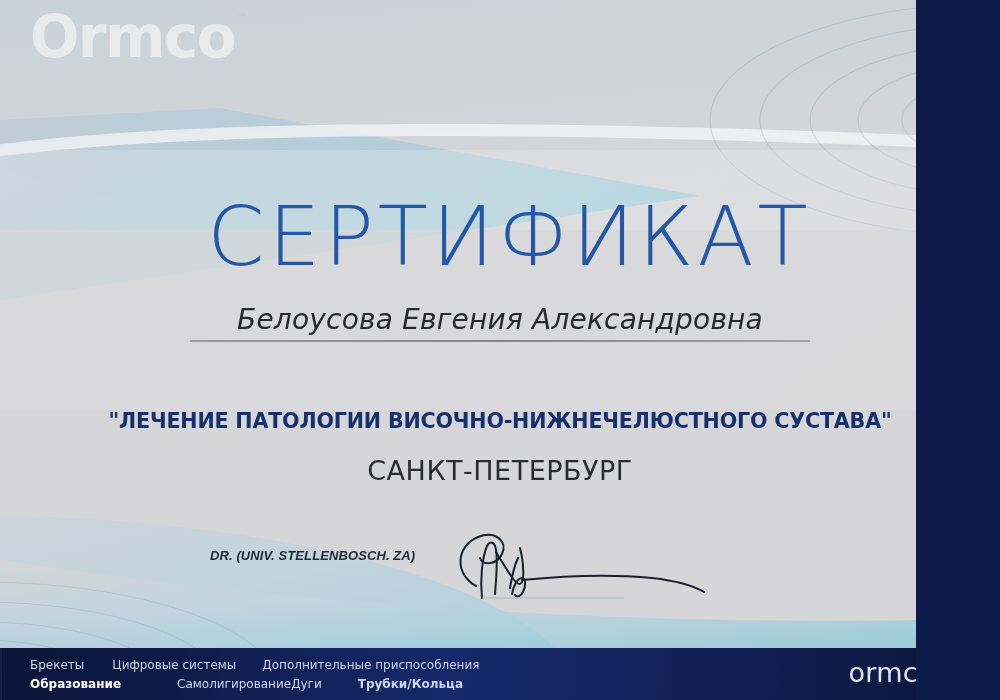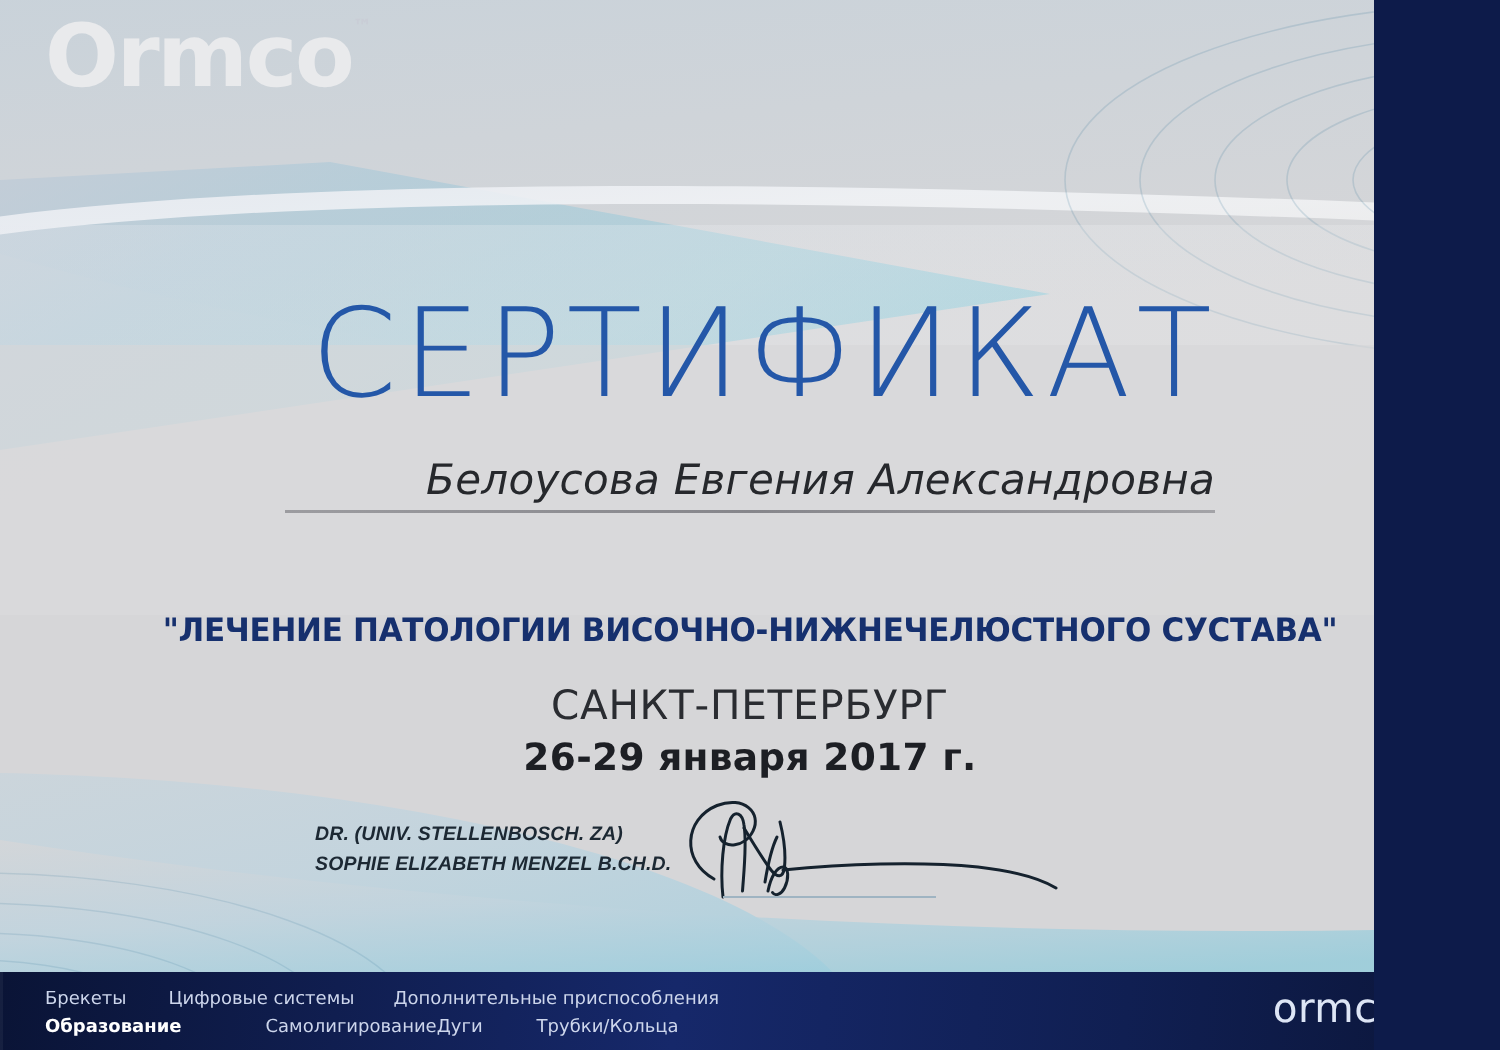"Белоусова Евгения Александровна" .recipient-row { text-align: right -> center }
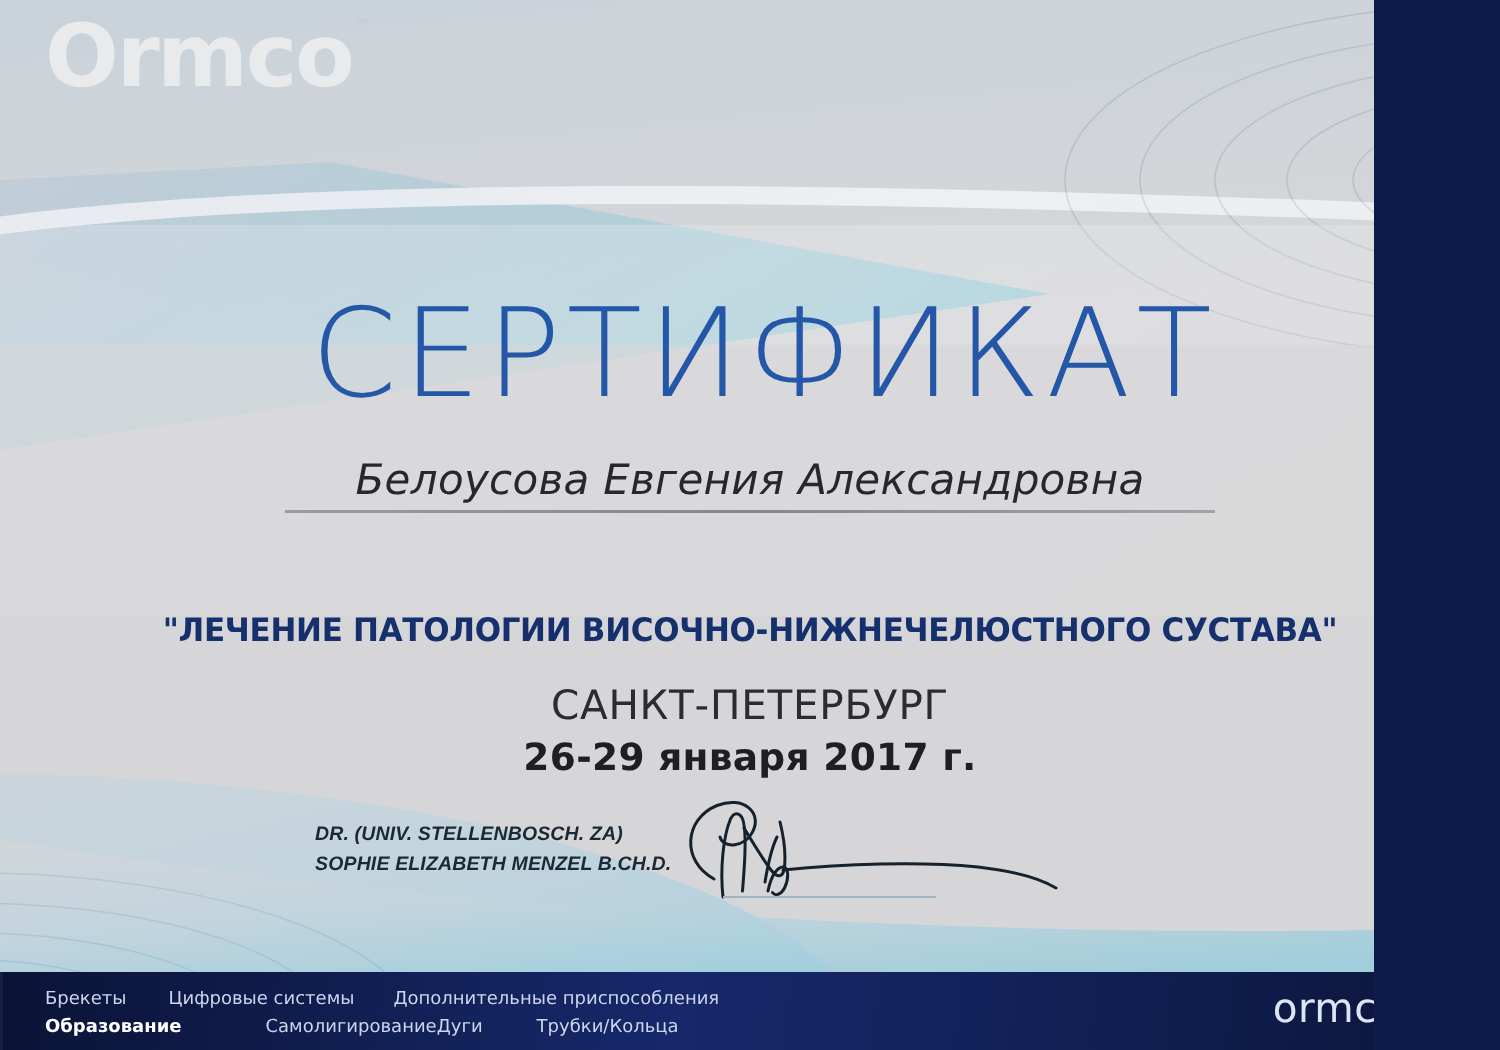"26-29 января 2017 г." div.date-line { html: <div>26-29 января 2017 г.</div> -> none }
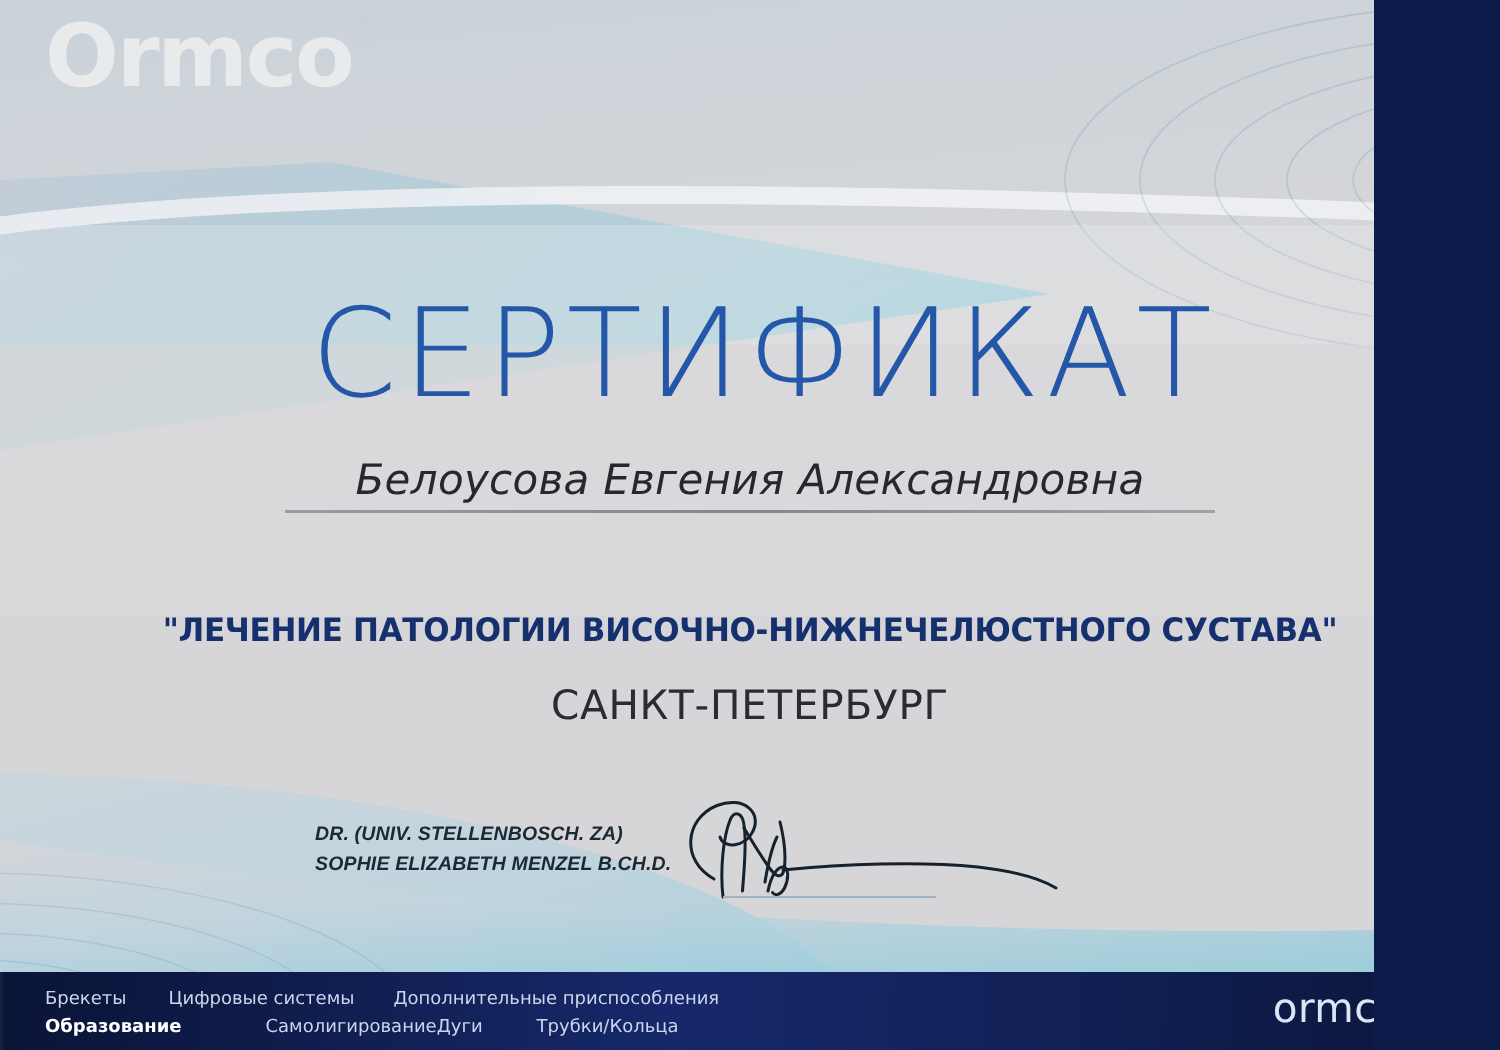"SOPHIE ELIZABETH MENZEL B.CH.D." div.sig-line { html: <div>SOPHIE ELIZABETH MENZEL B.CH.D.</div> -> none }
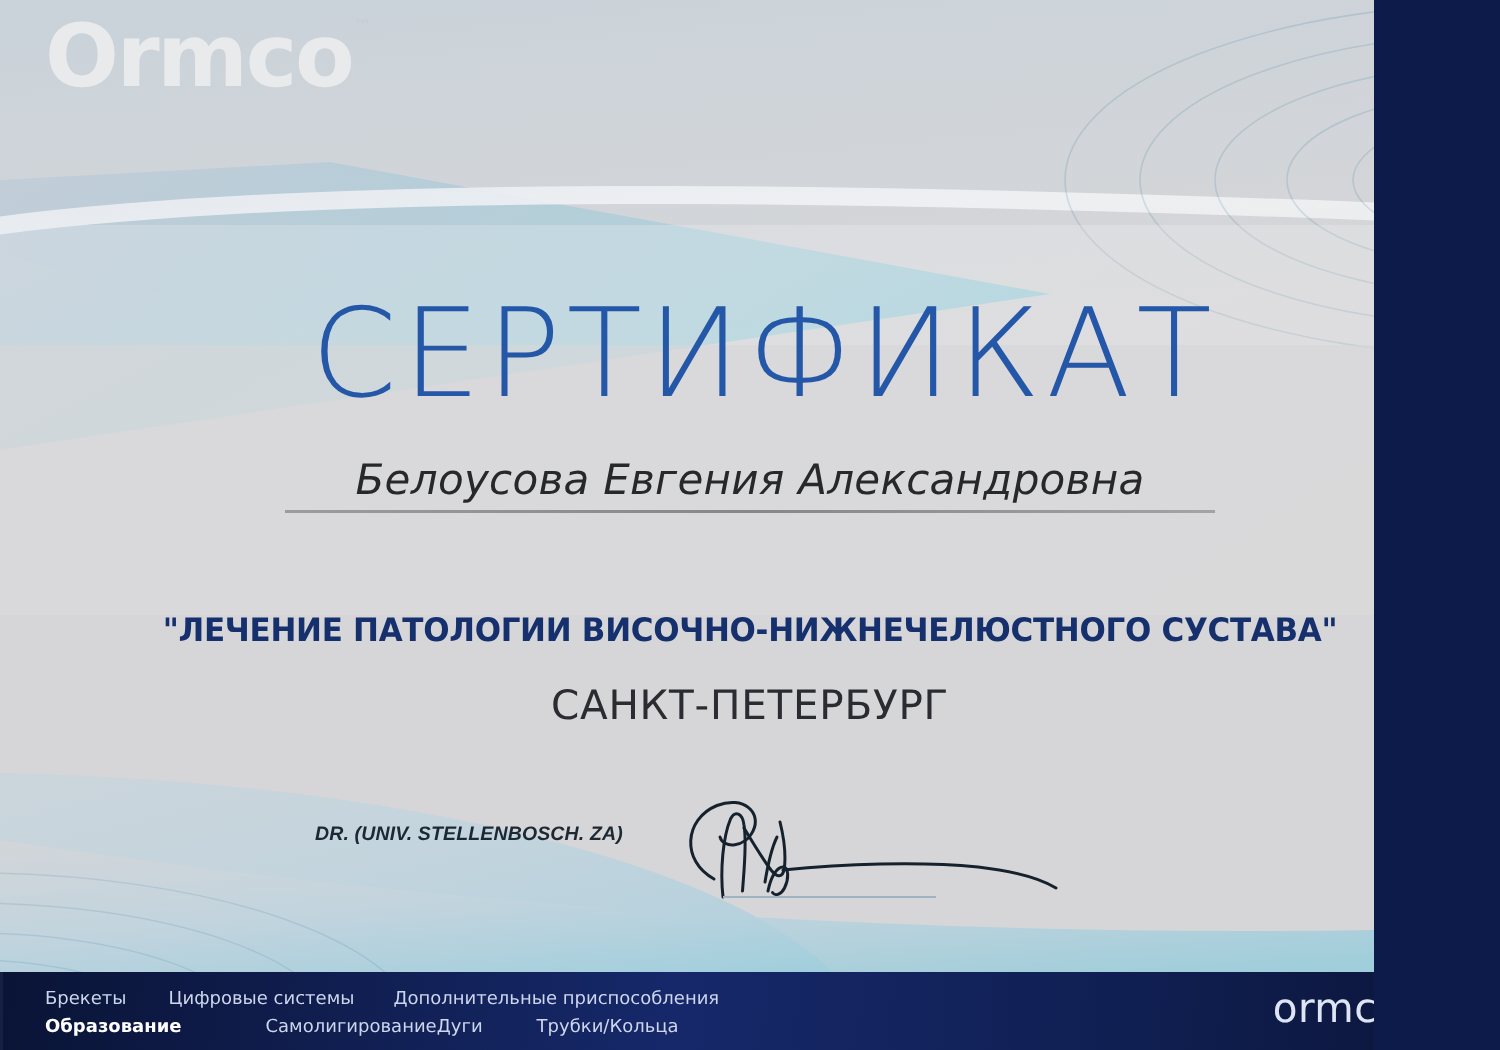"Трубки/Кольца" span.footer-item { font-weight: none -> bold }
